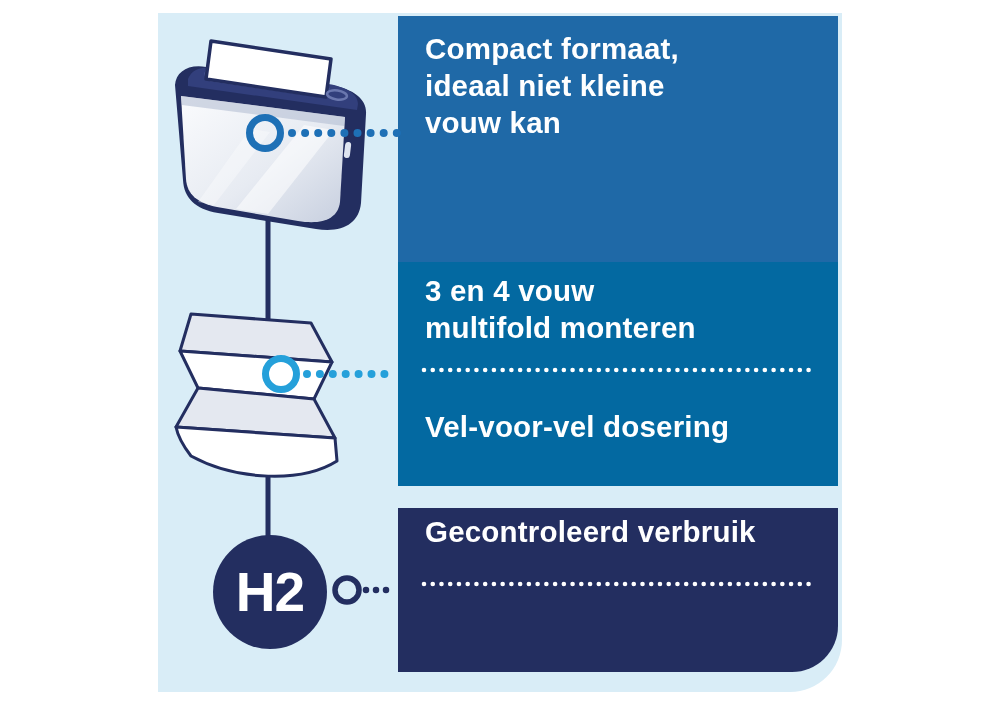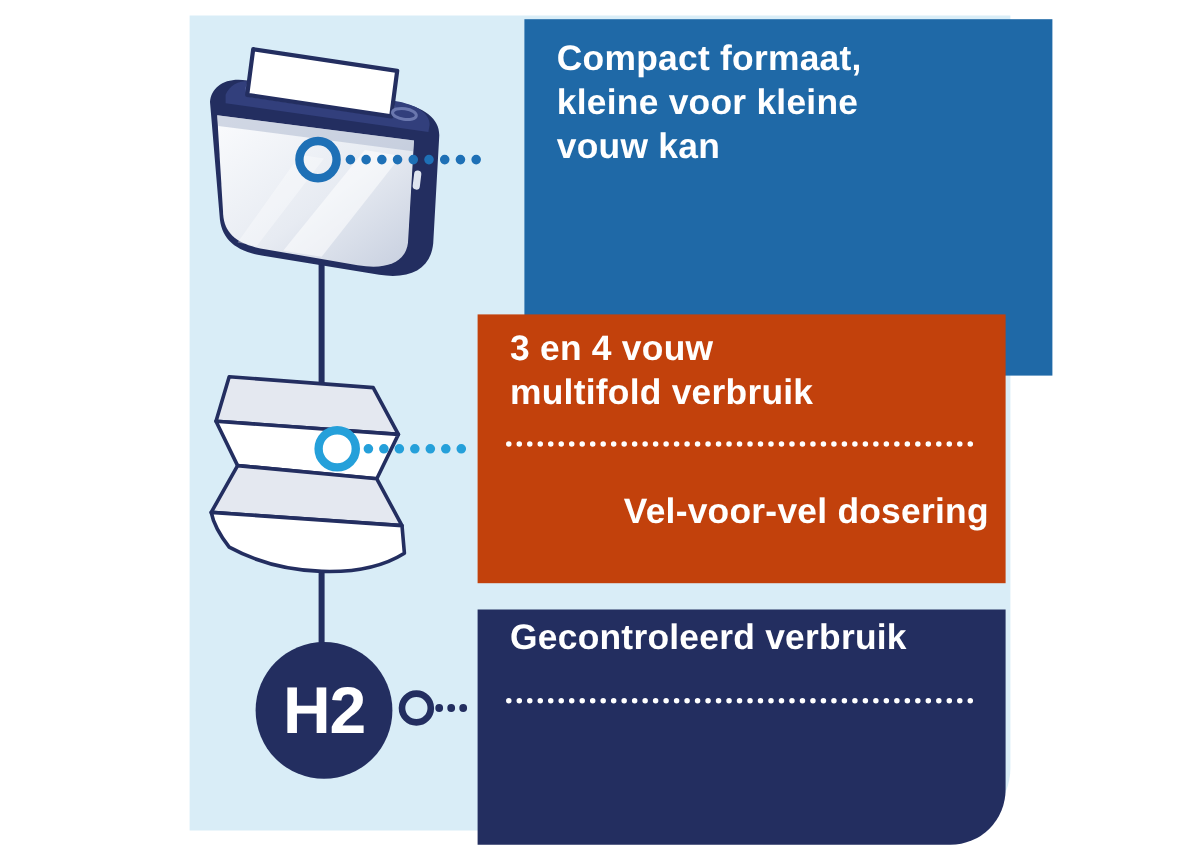"Compact formaat," .panel-top { margin-left: 39px -> none }
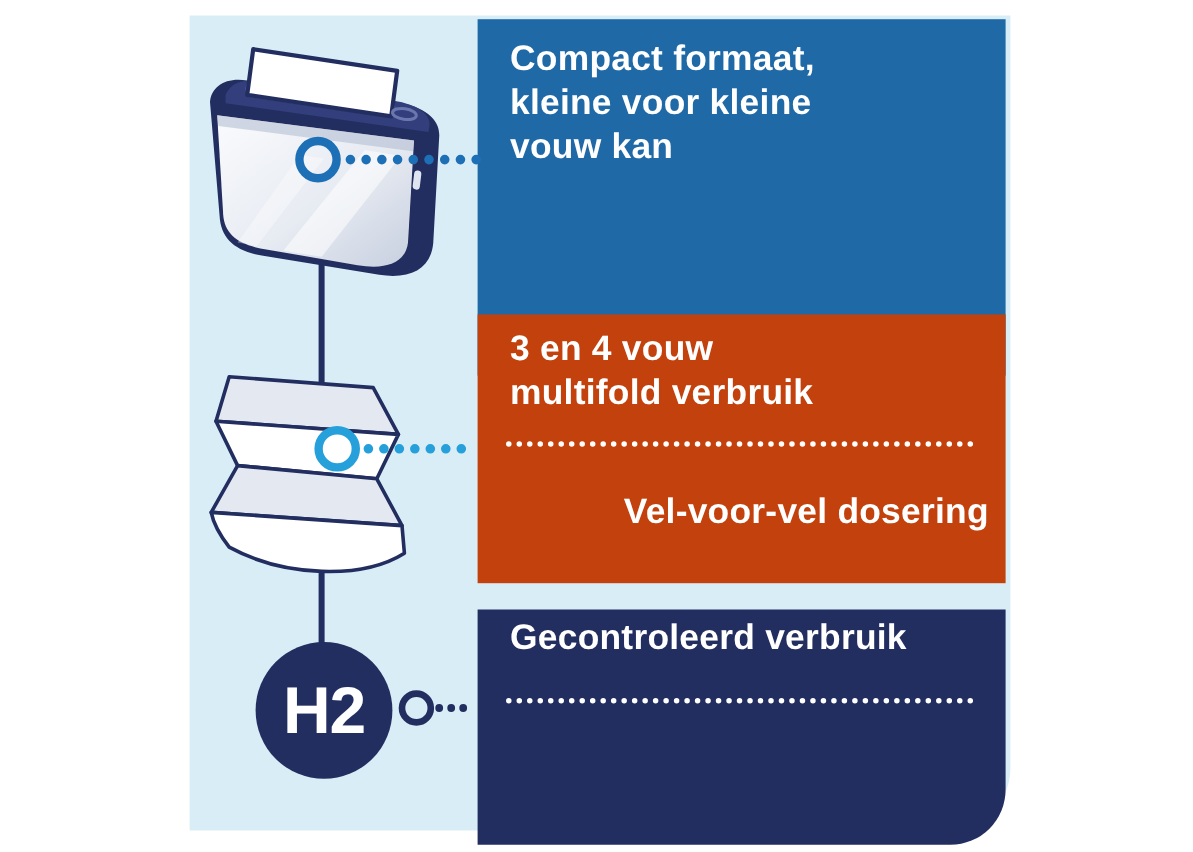"kleine voor kleine" div { text: kleine voor -> ideaal niet }
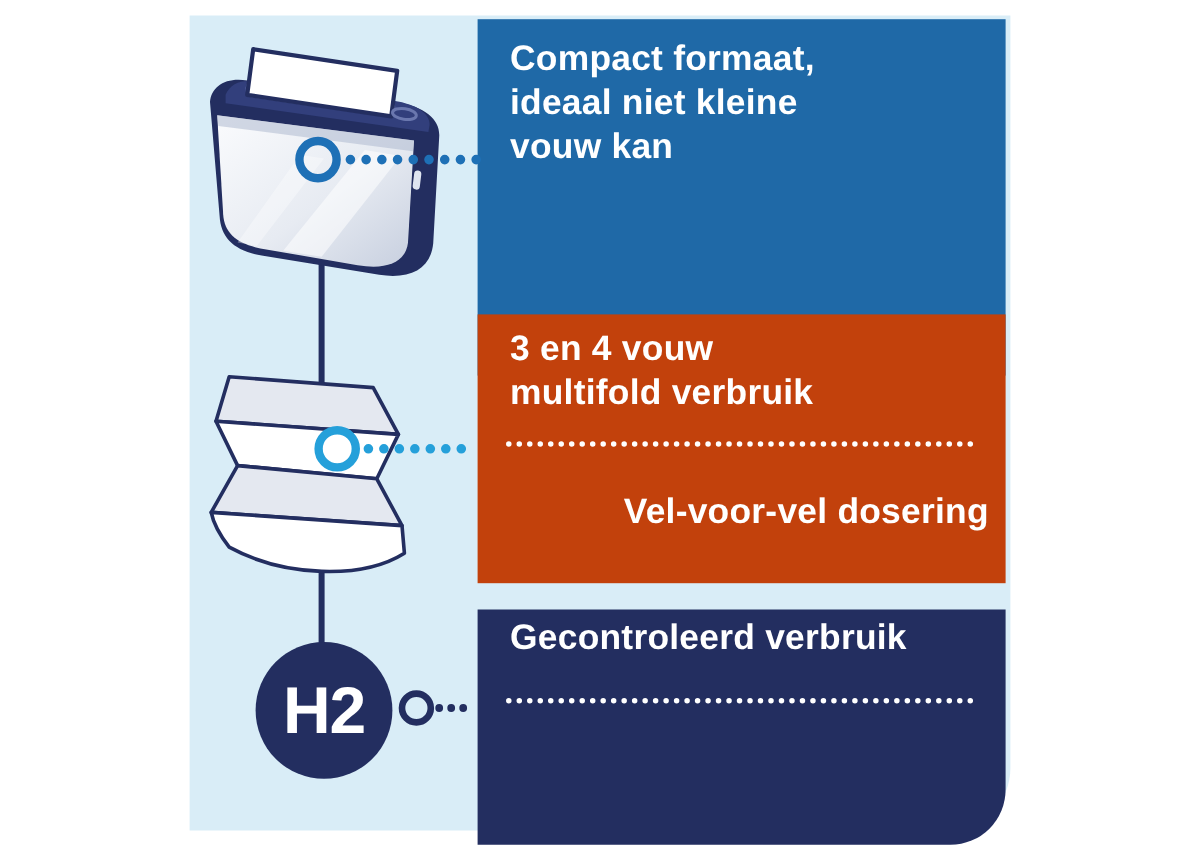"3 en 4 vouw" section.panel { background: #c2410c -> #0369a1 }
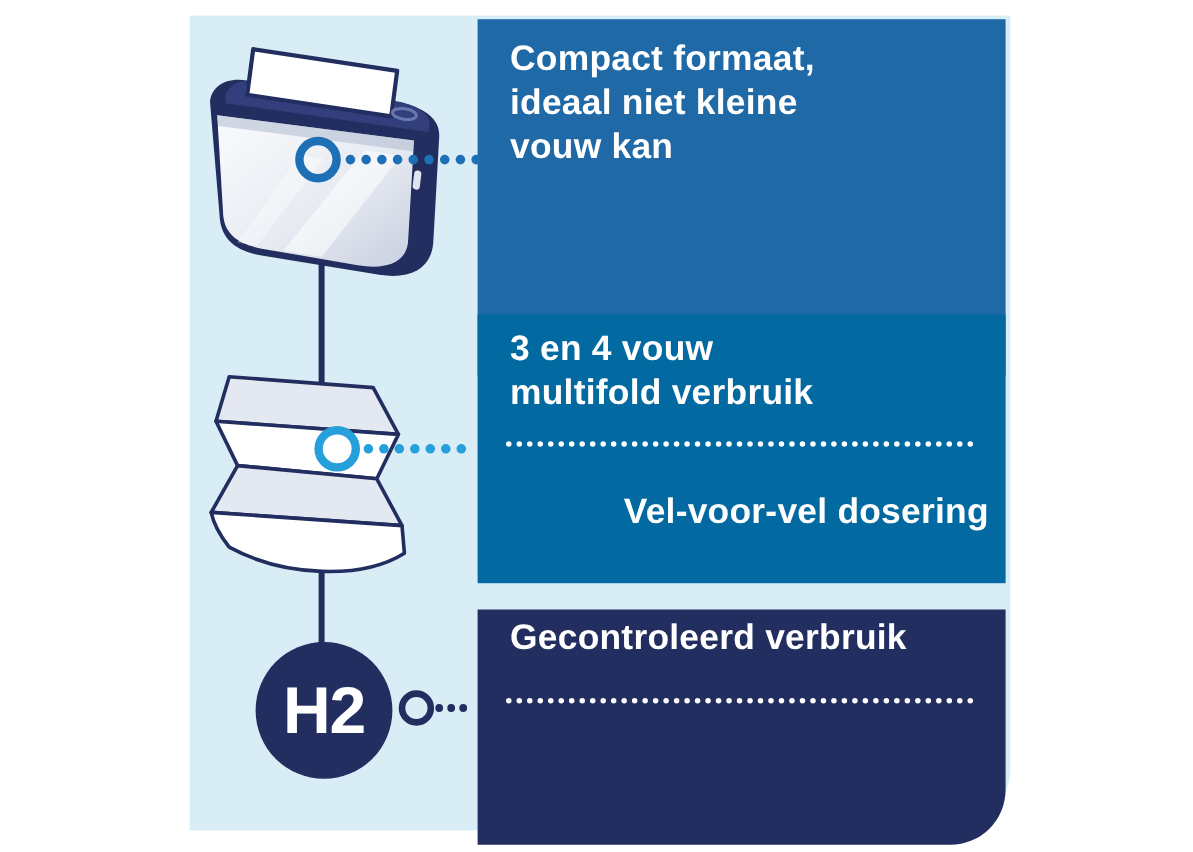"multifold verbruik" div { text: verbruik -> monteren }
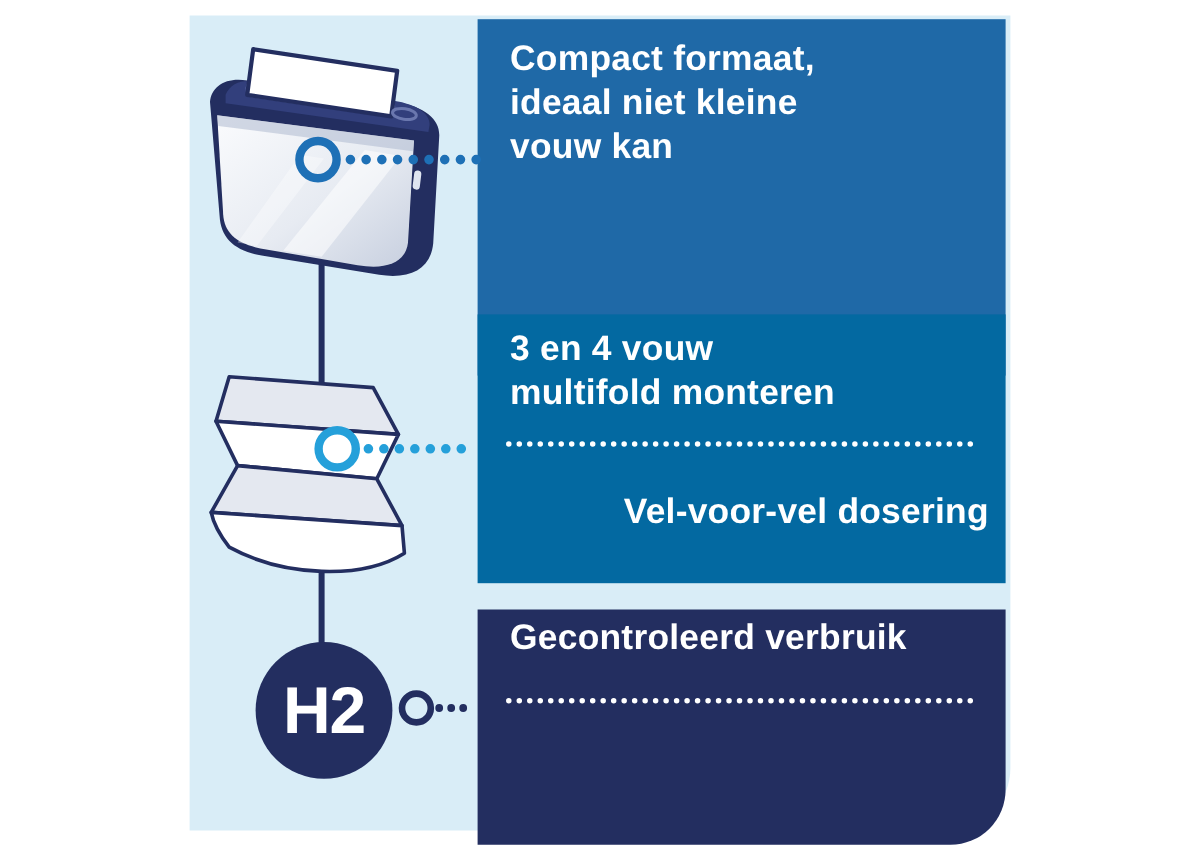"Vel-voor-vel dosering" .mid-lower { text-align: right -> none }
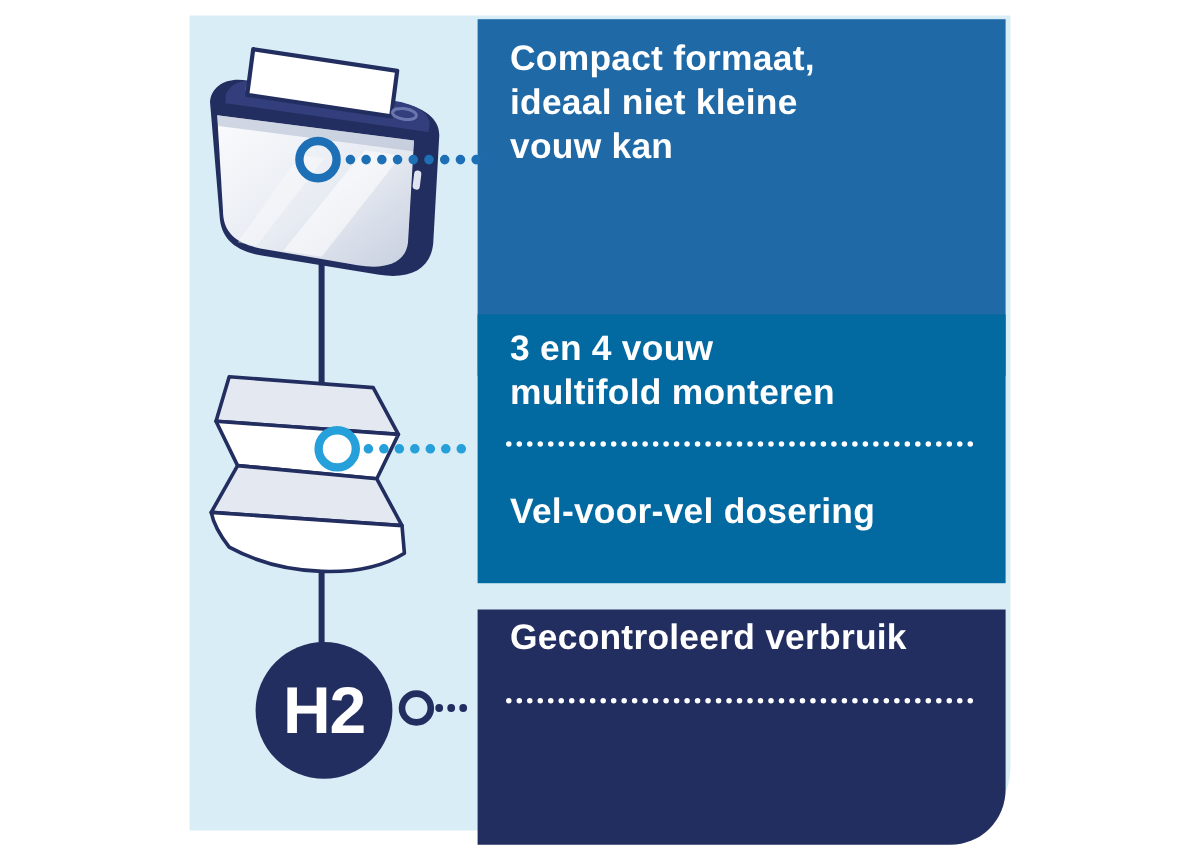"Gecontroleerd verbruik" .panel-bottom { height: 196px -> 164px }
